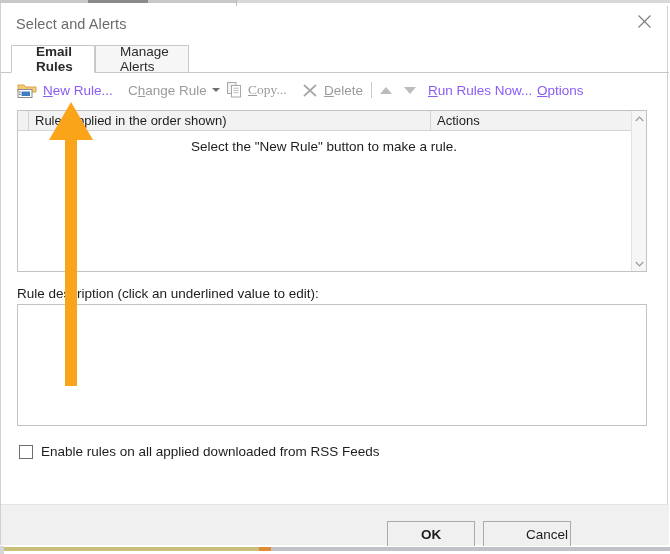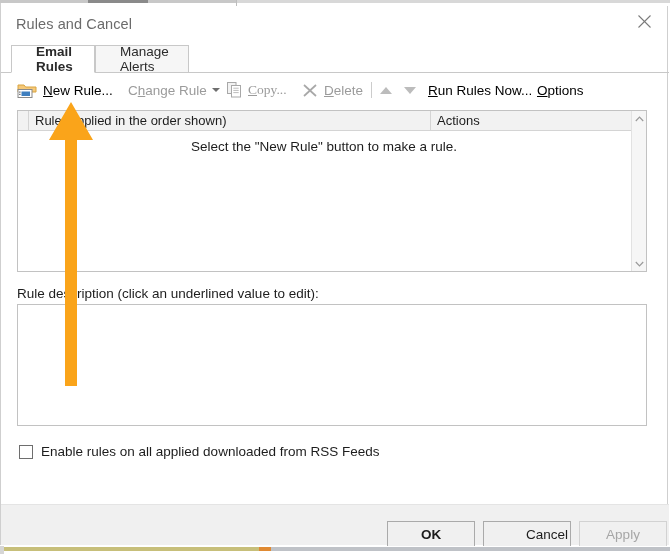"Rules and Cancel" div.title-text { text: Rules and Cancel -> Select and Alerts }
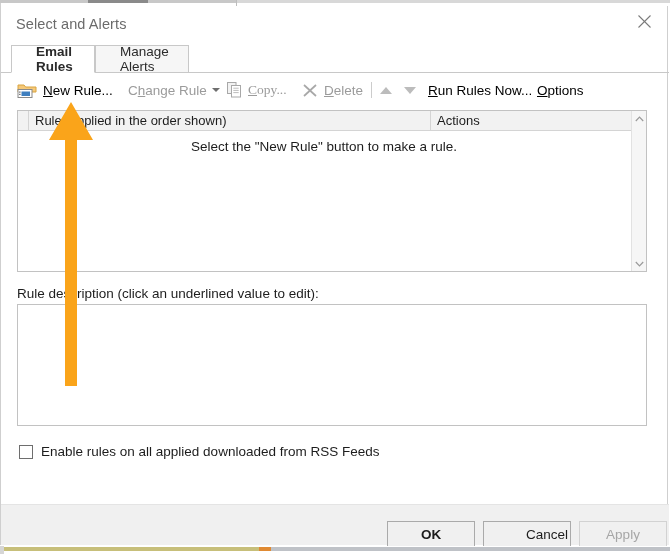"New Rule..." .tb-item { color: #000000 -> #8b5cf6 }
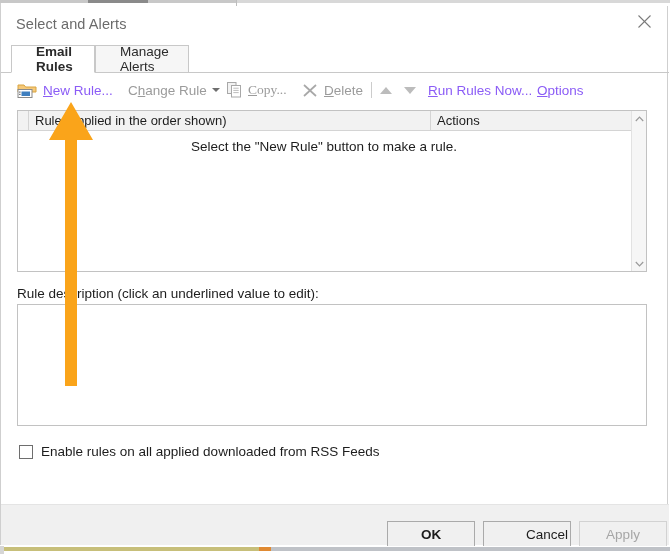"Apply" button.btn { html: <button>Apply</button> -> none }
